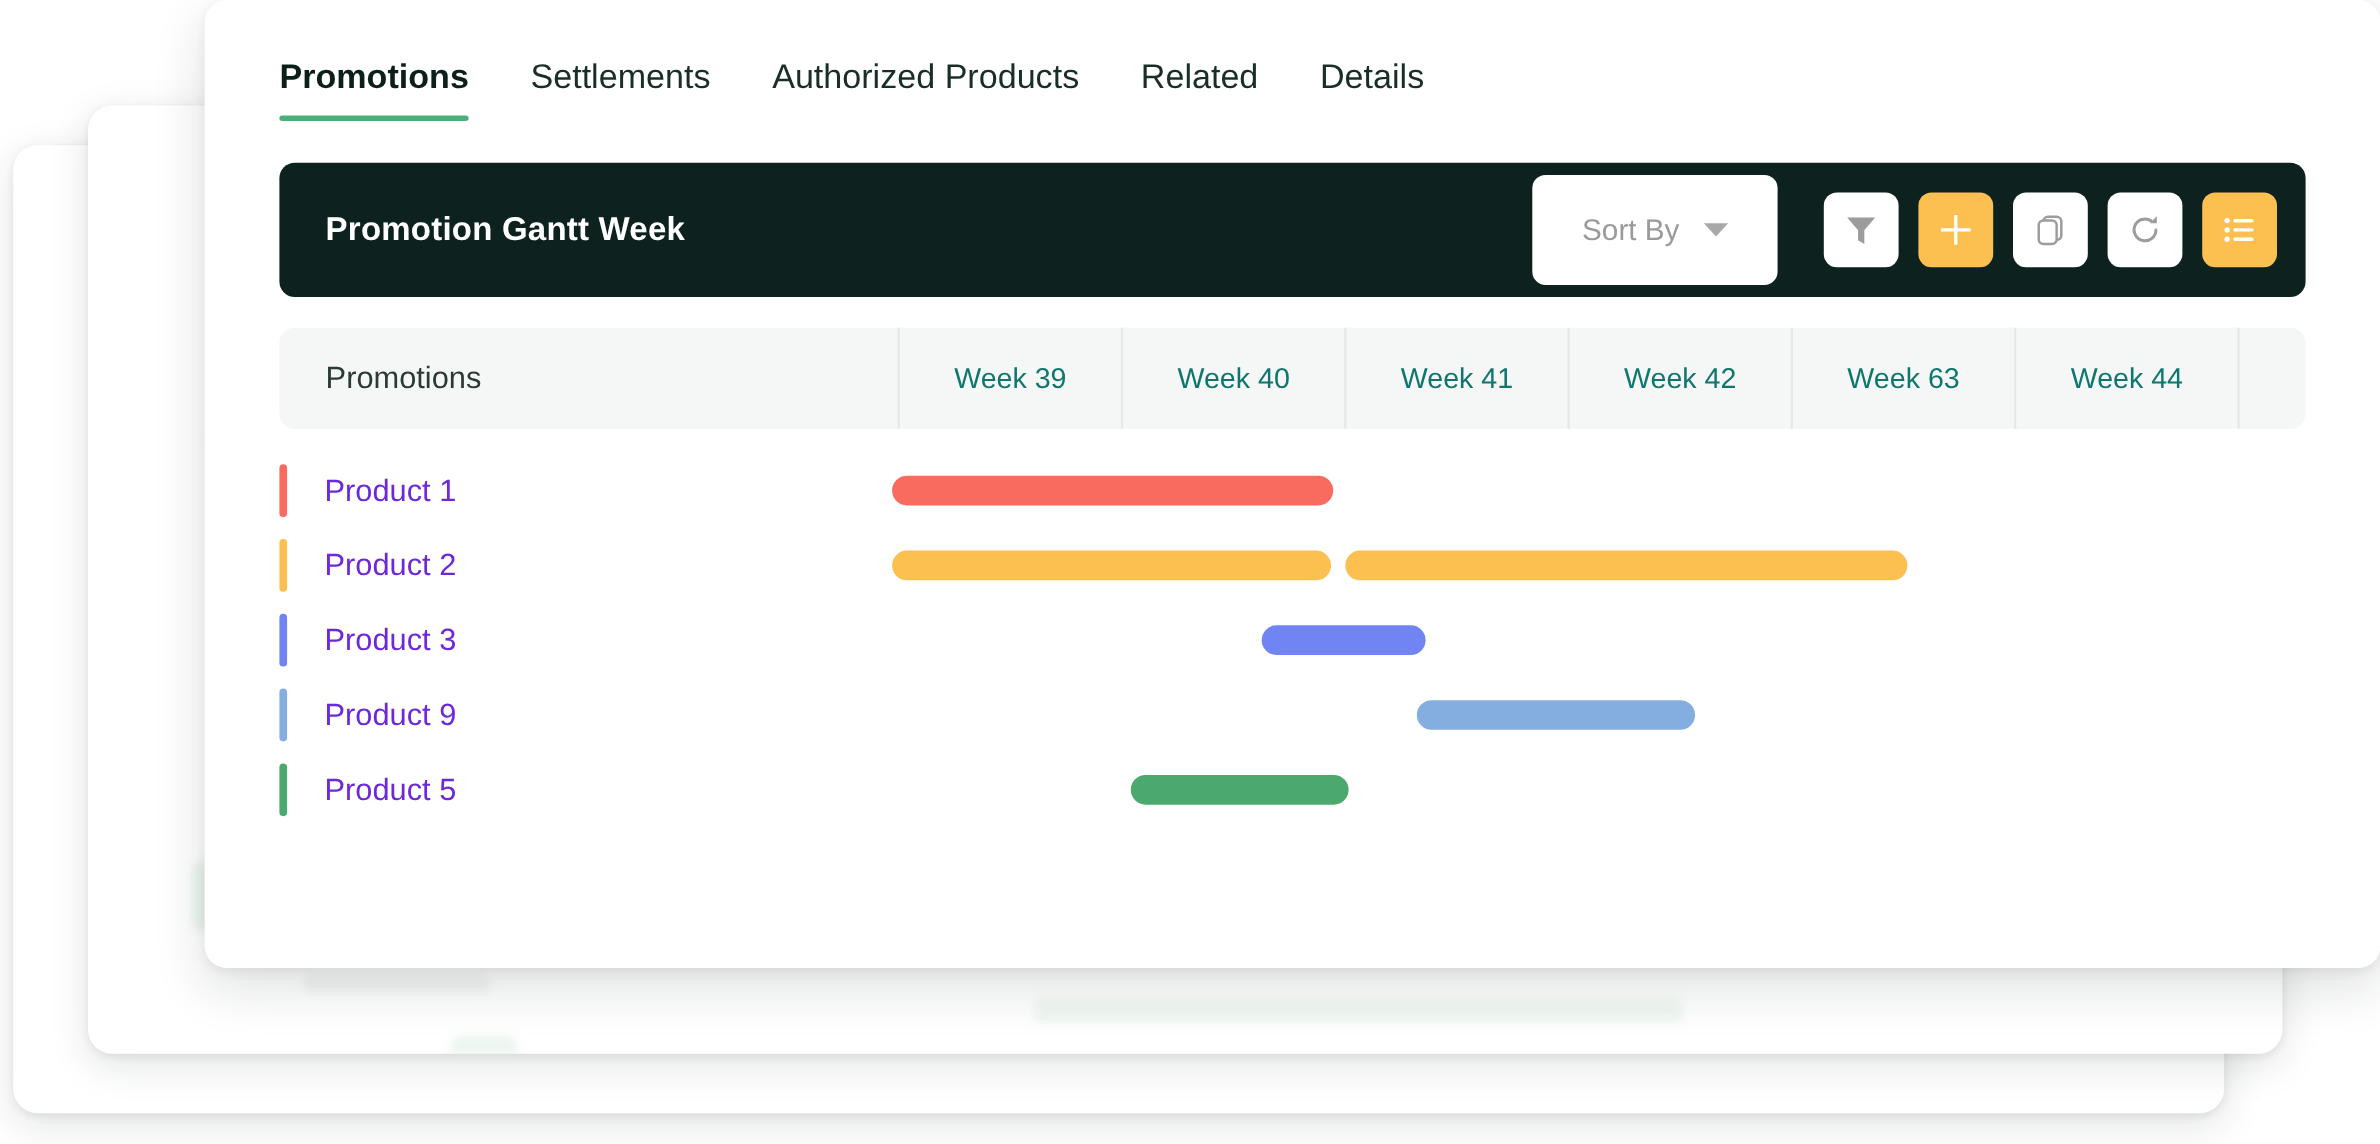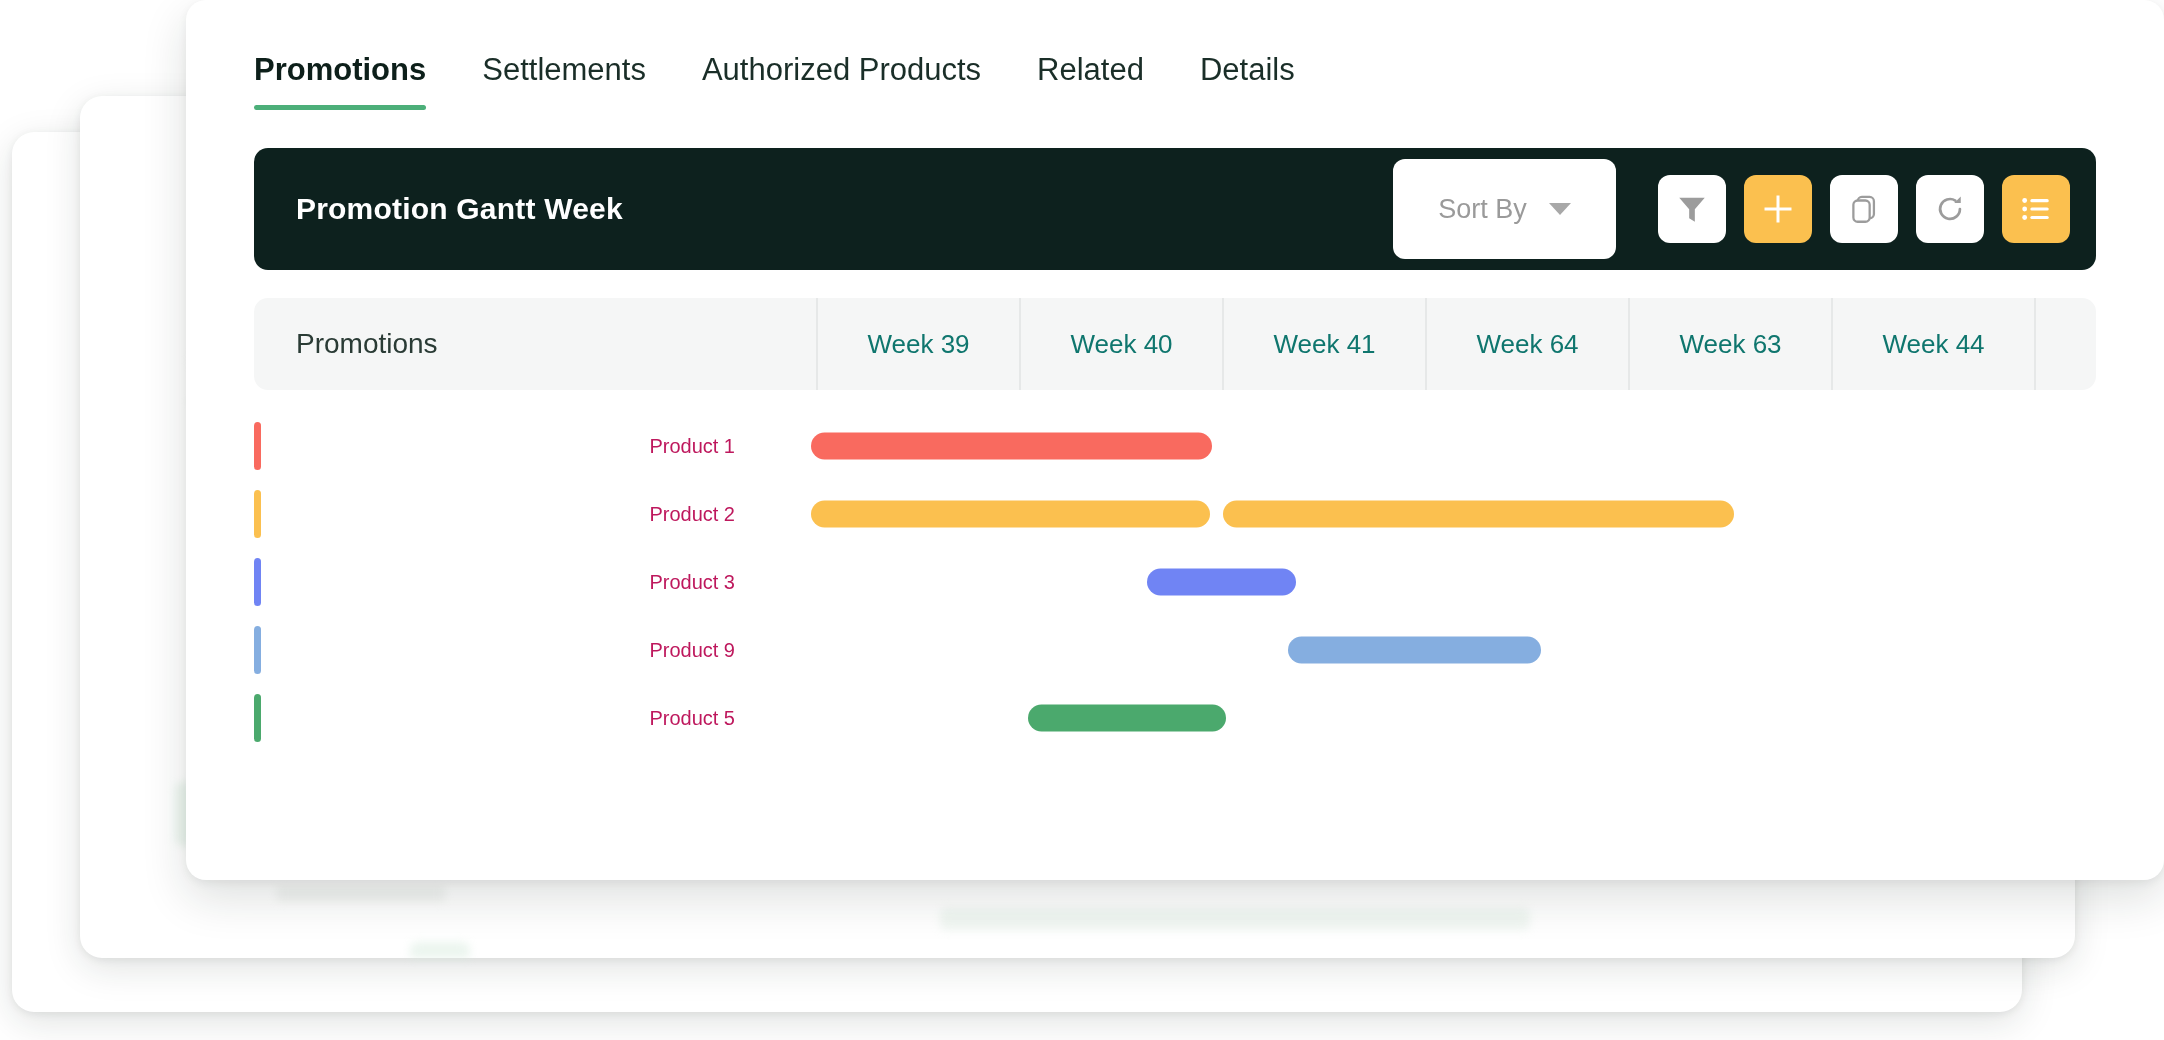"Promotions" .card { text-align: right -> none }
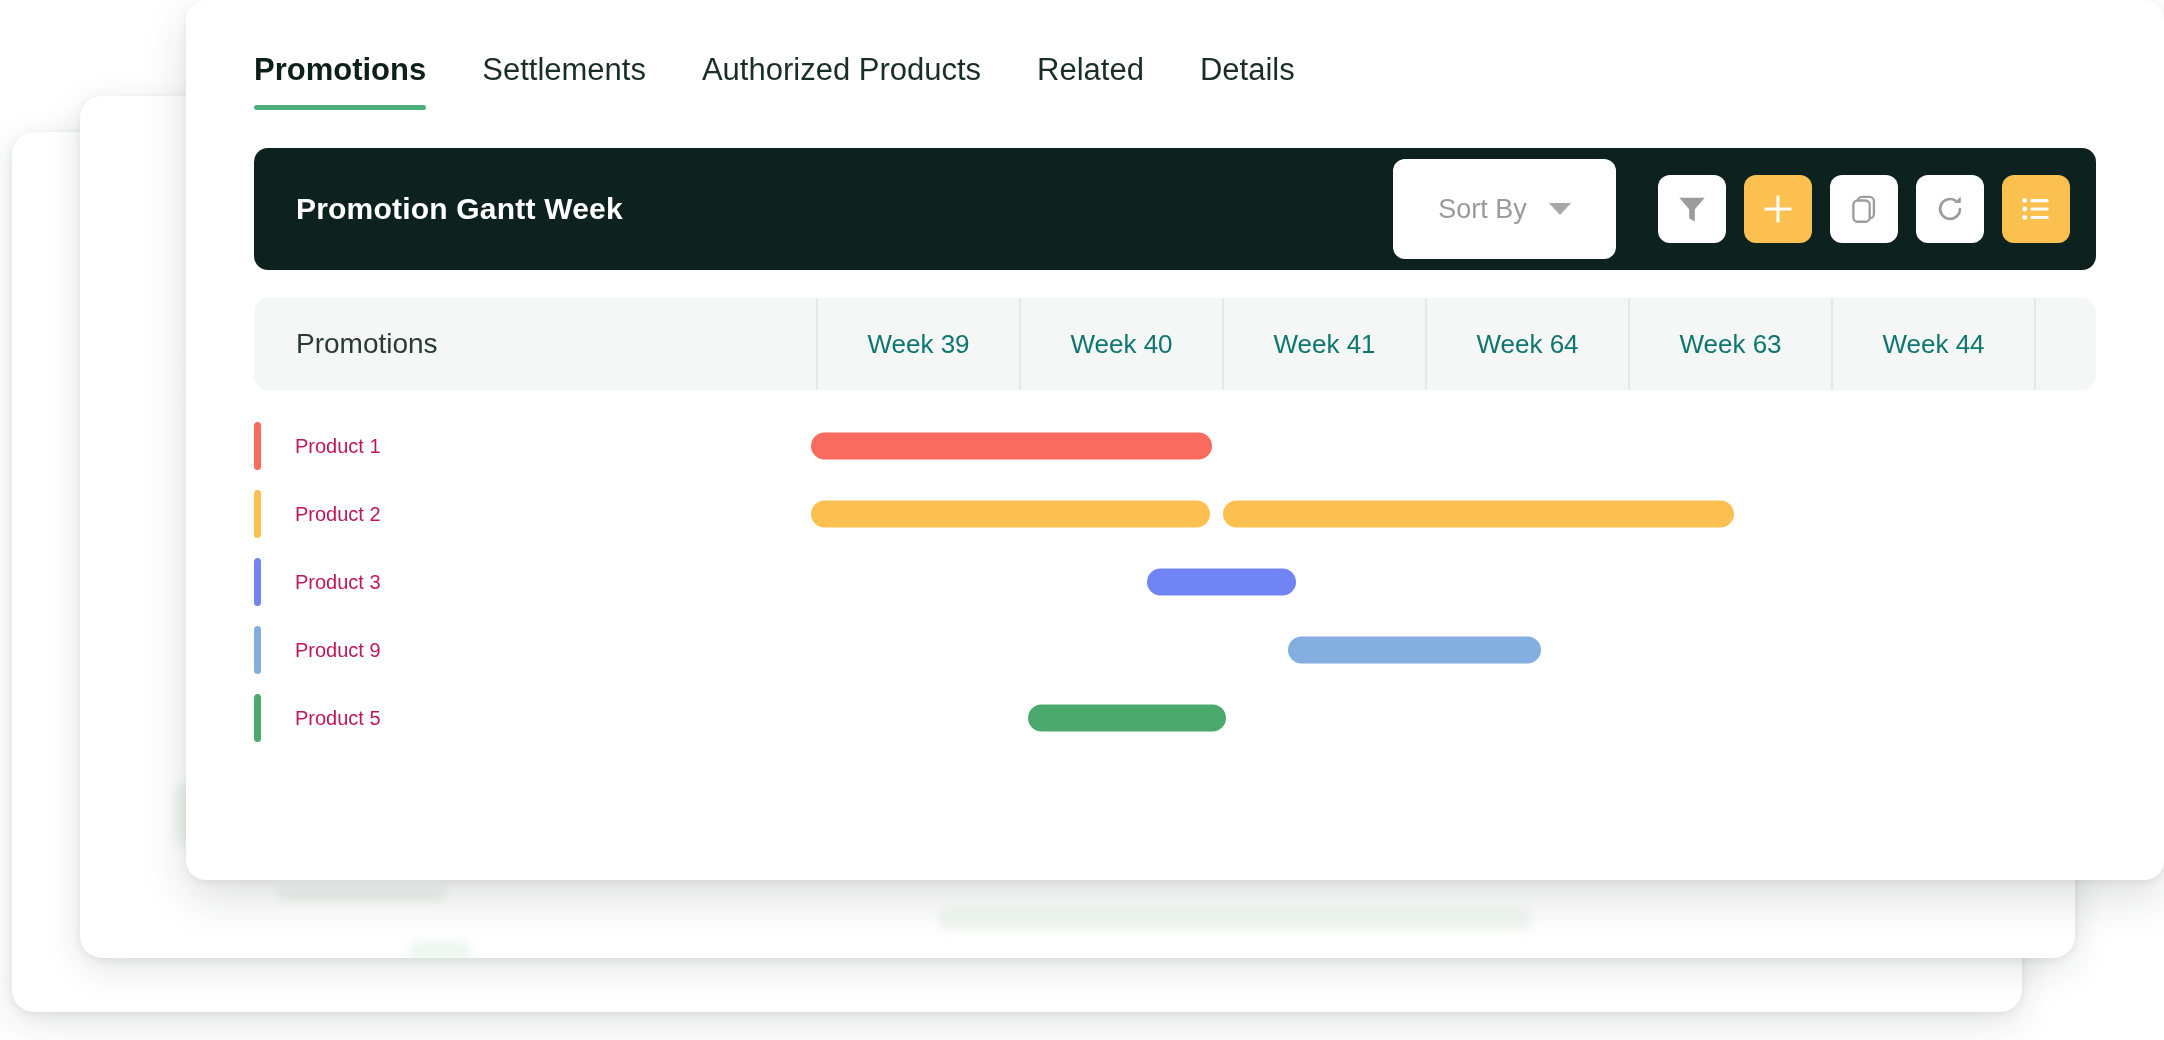"Week 64" div.week-cell { text: 64 -> 42 }
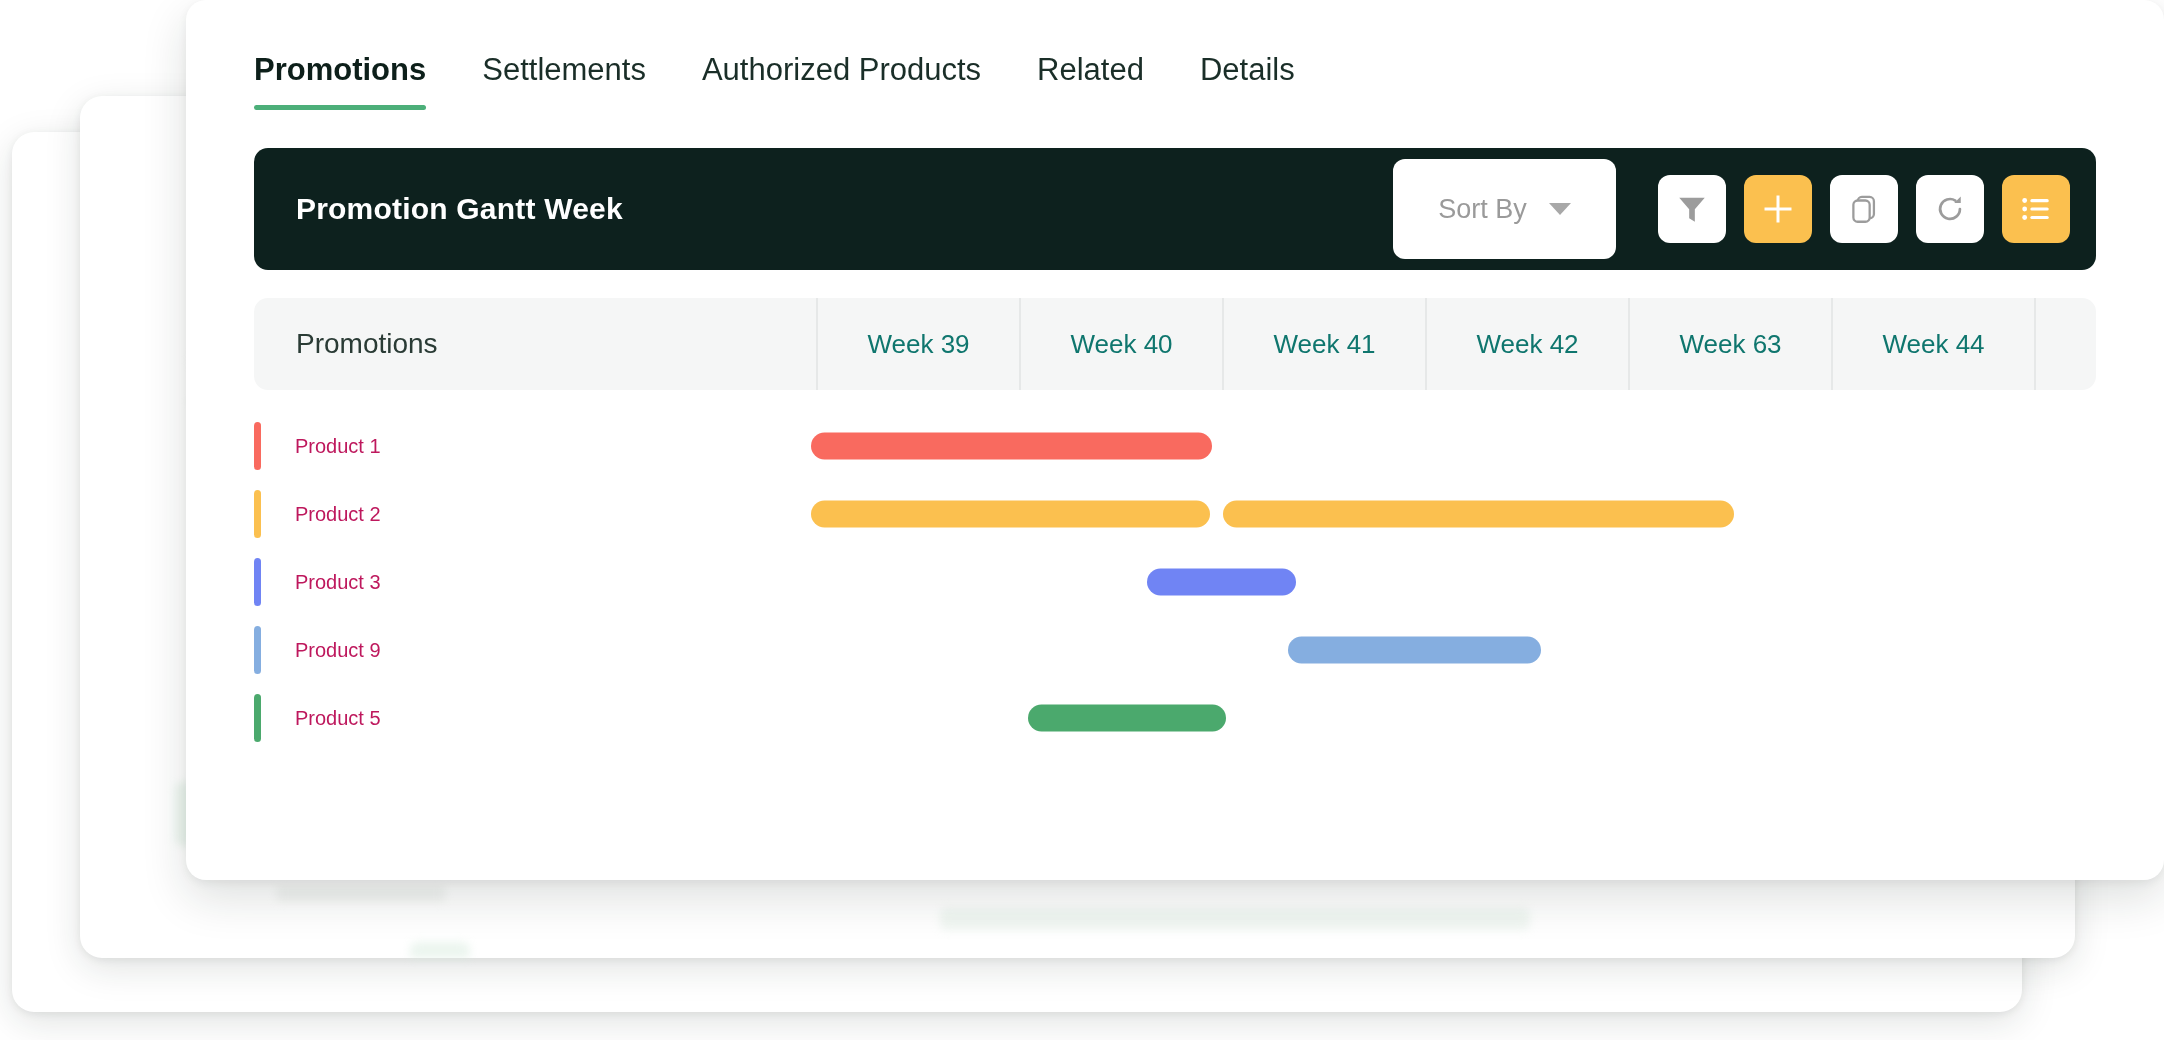"Product 1" .row-label { color: #be185d -> #6d28d9; font-size: 20px -> 28px }
